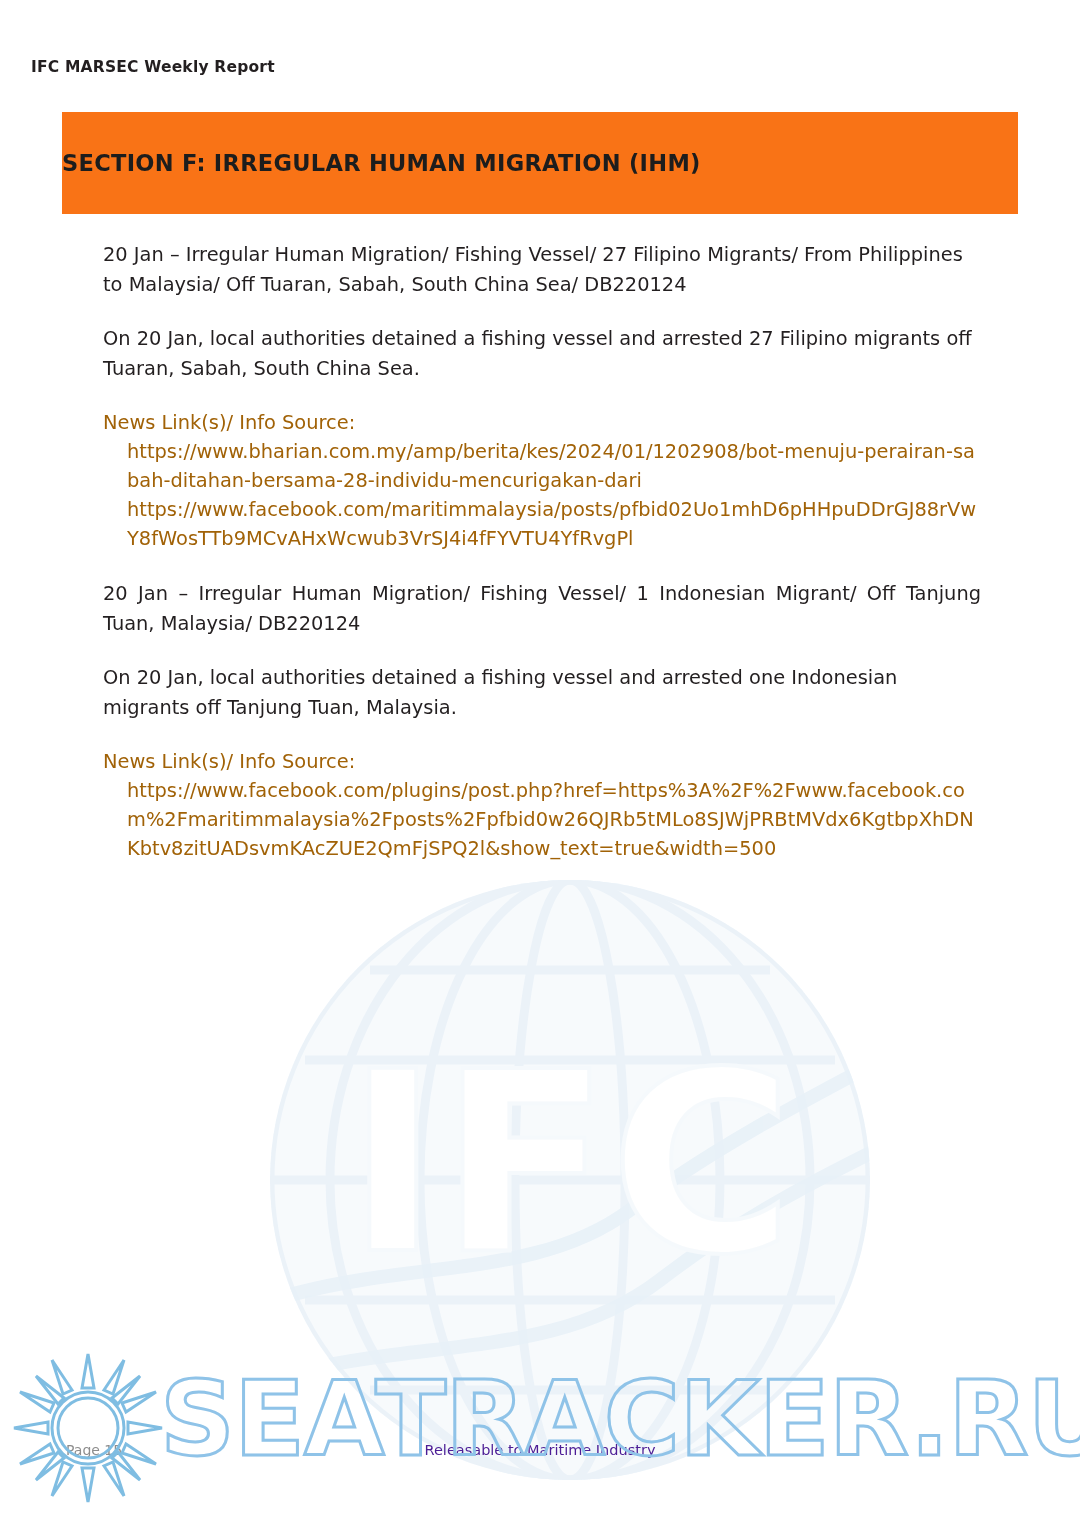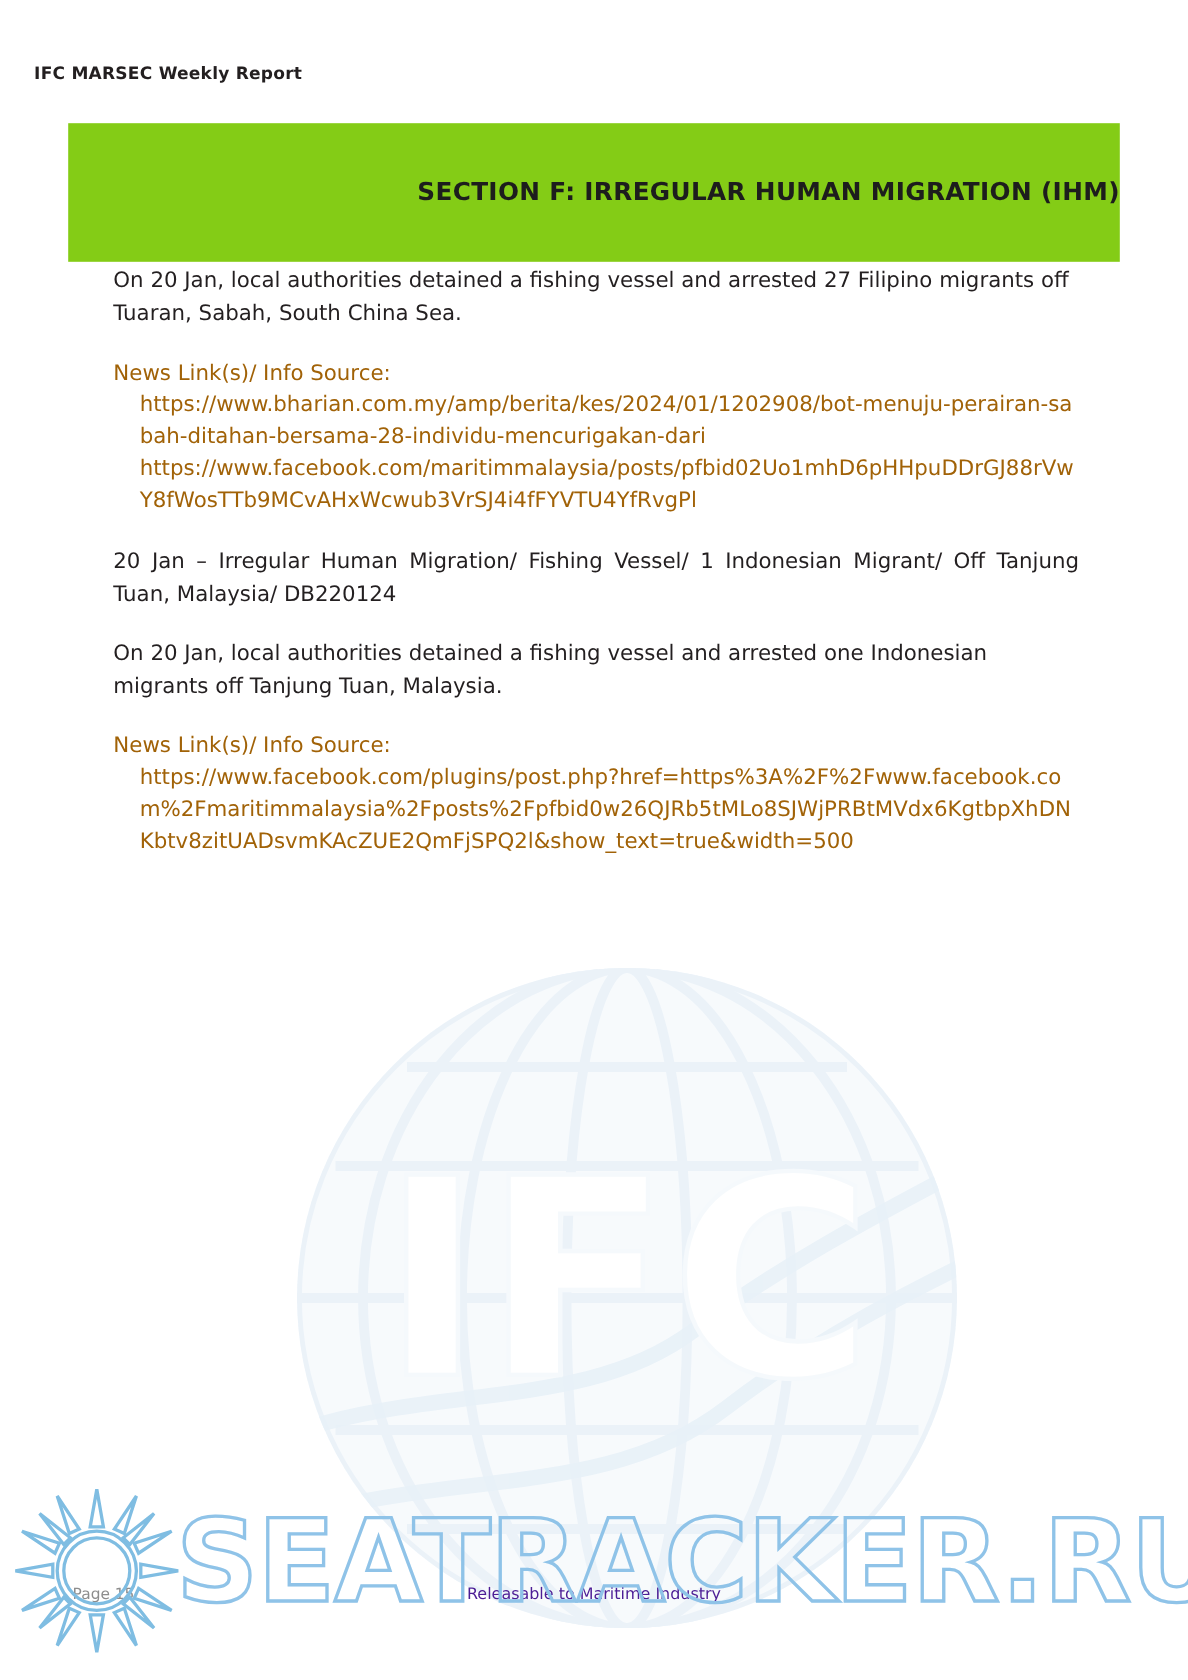"SECTION F: IRREGULAR HUMAN MIGRATION" .section-banner { background: #84cc16 -> #f97316; height: 126px -> 102px; justify-content: flex-end -> flex-start }
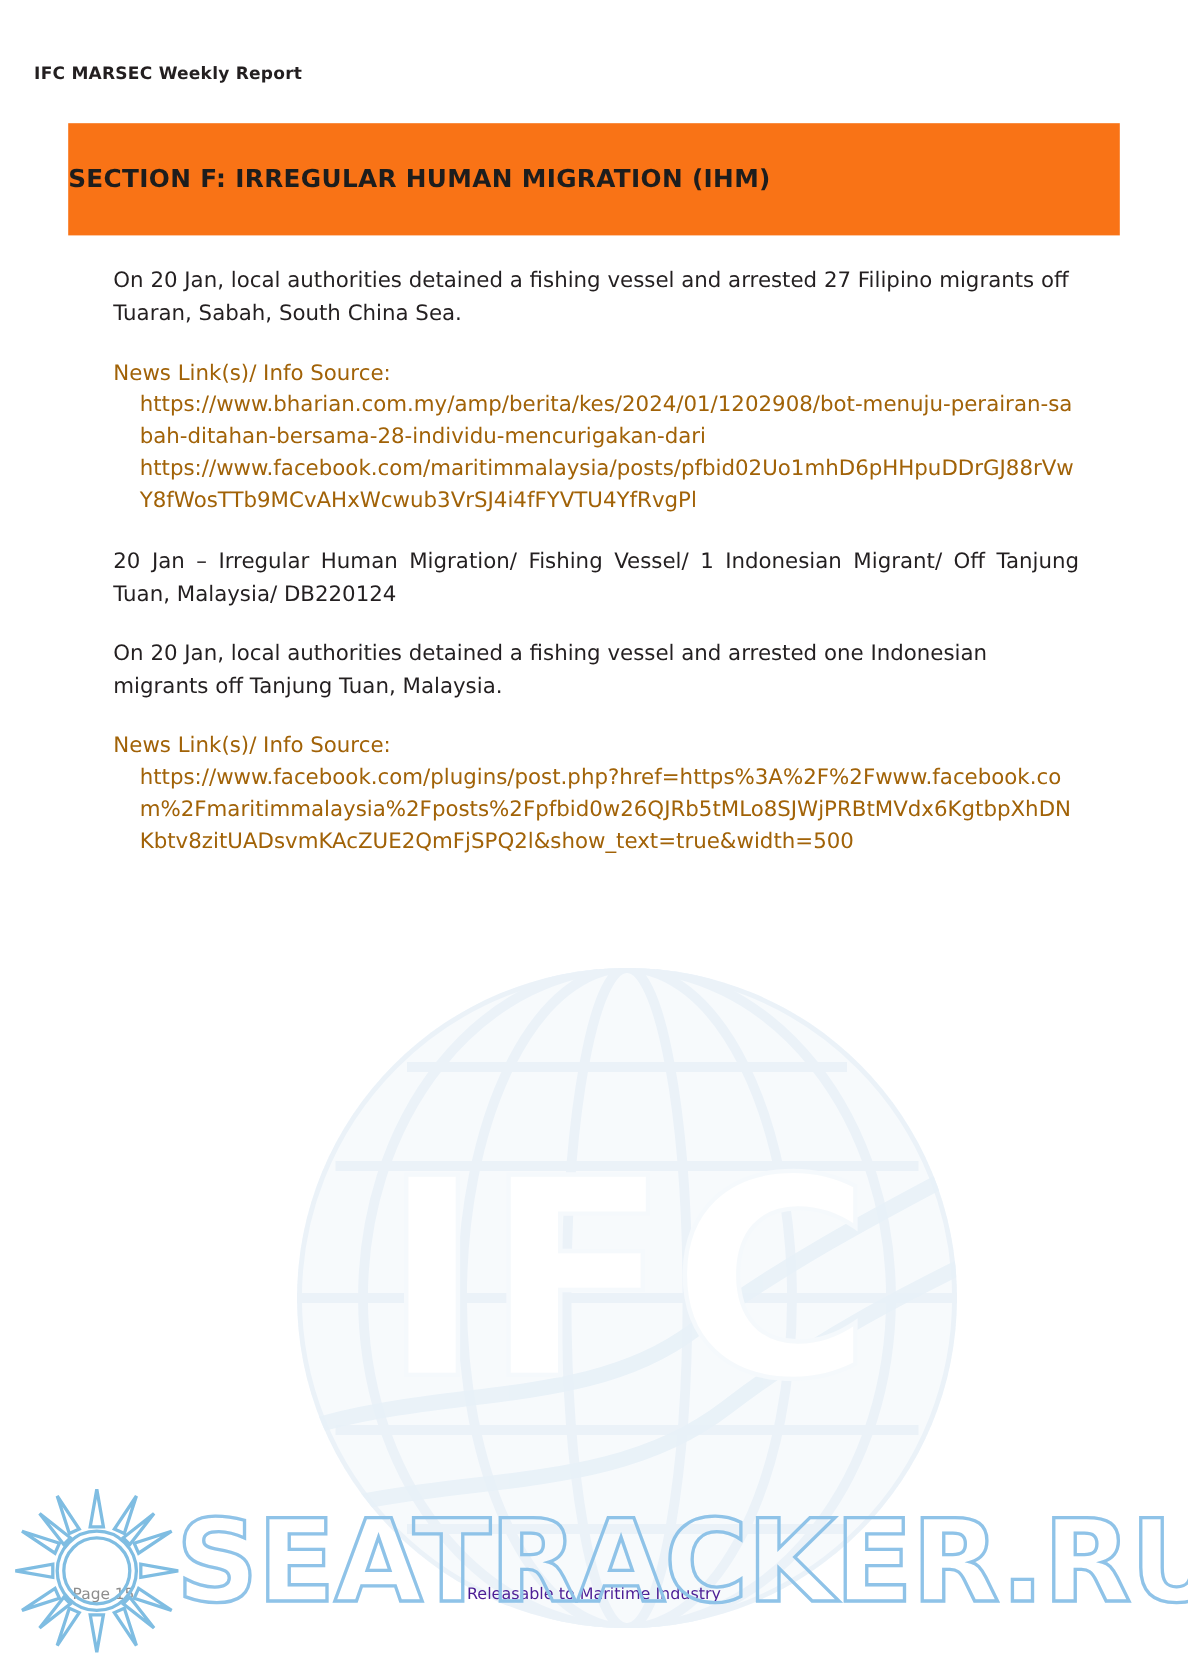"20 Jan – Irregular Human Migration/ Fishing Vessel/ 27" p.para { html: none -> <p>20 Jan – Irregular Human Migration/ Fishing Vessel/ 27 Filipino Migrants/ From Philippines to Malaysia/ Off Tuaran, Sabah, South China Sea/ DB220124</p> }
